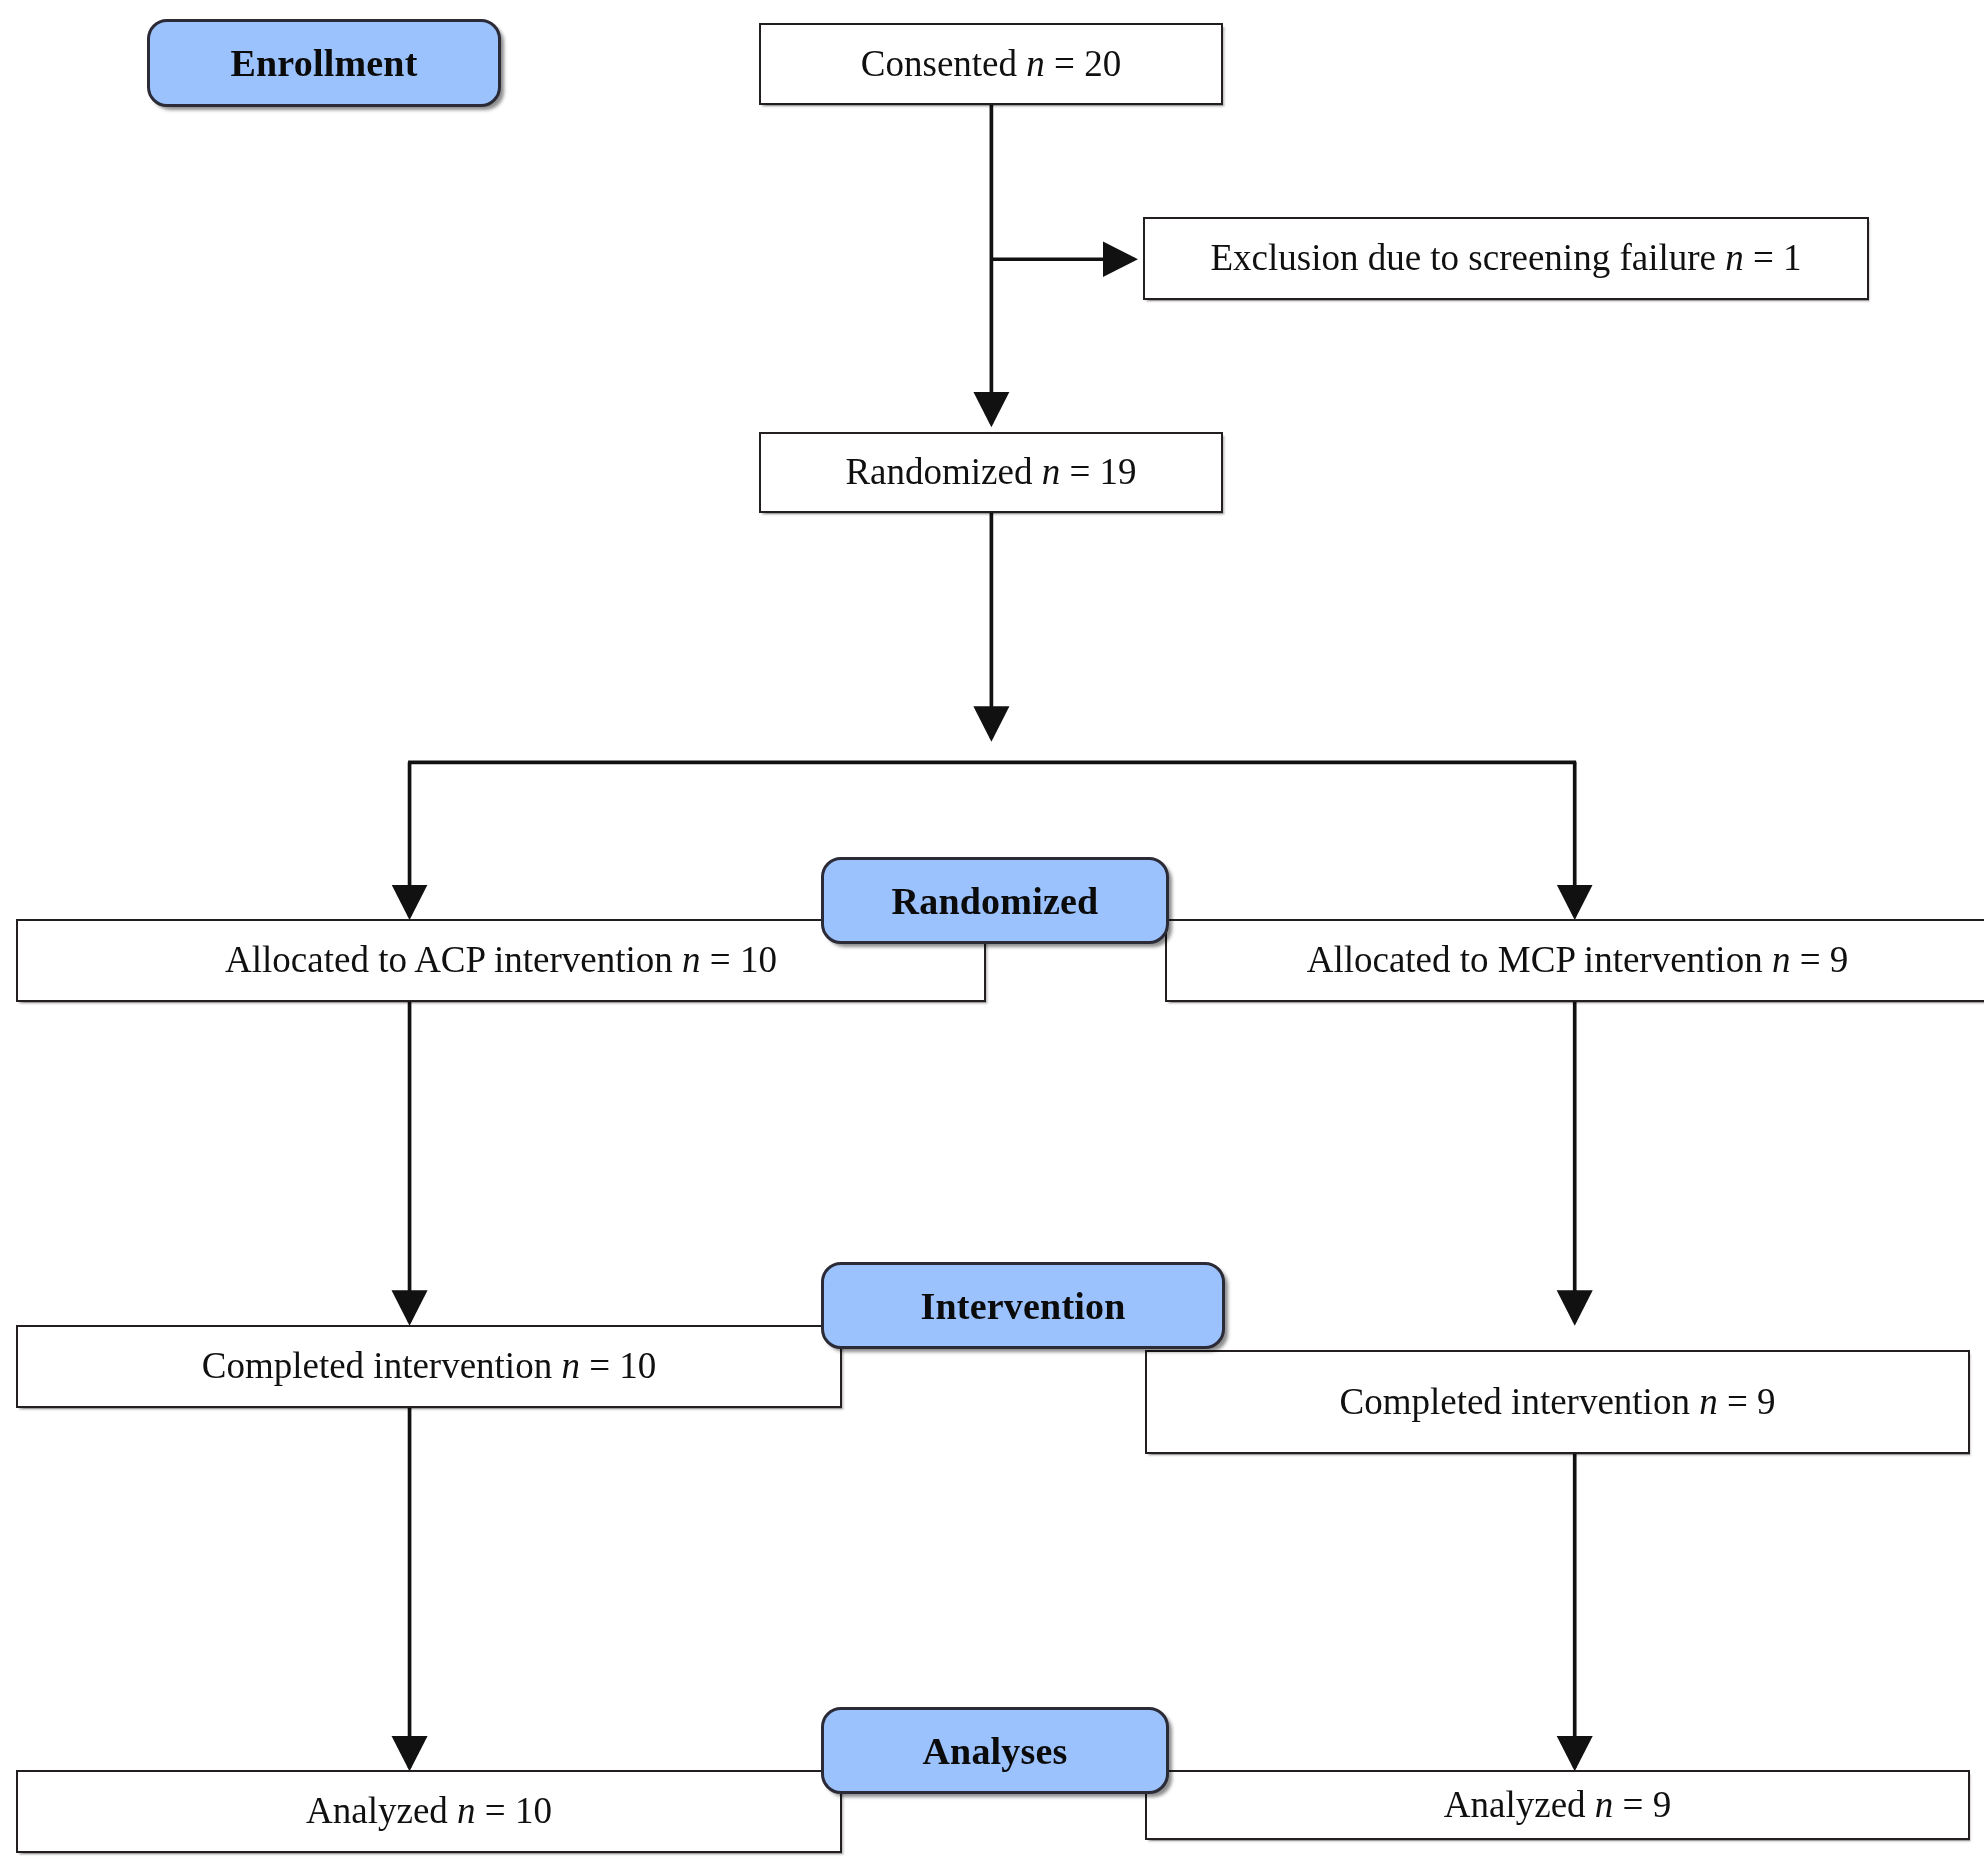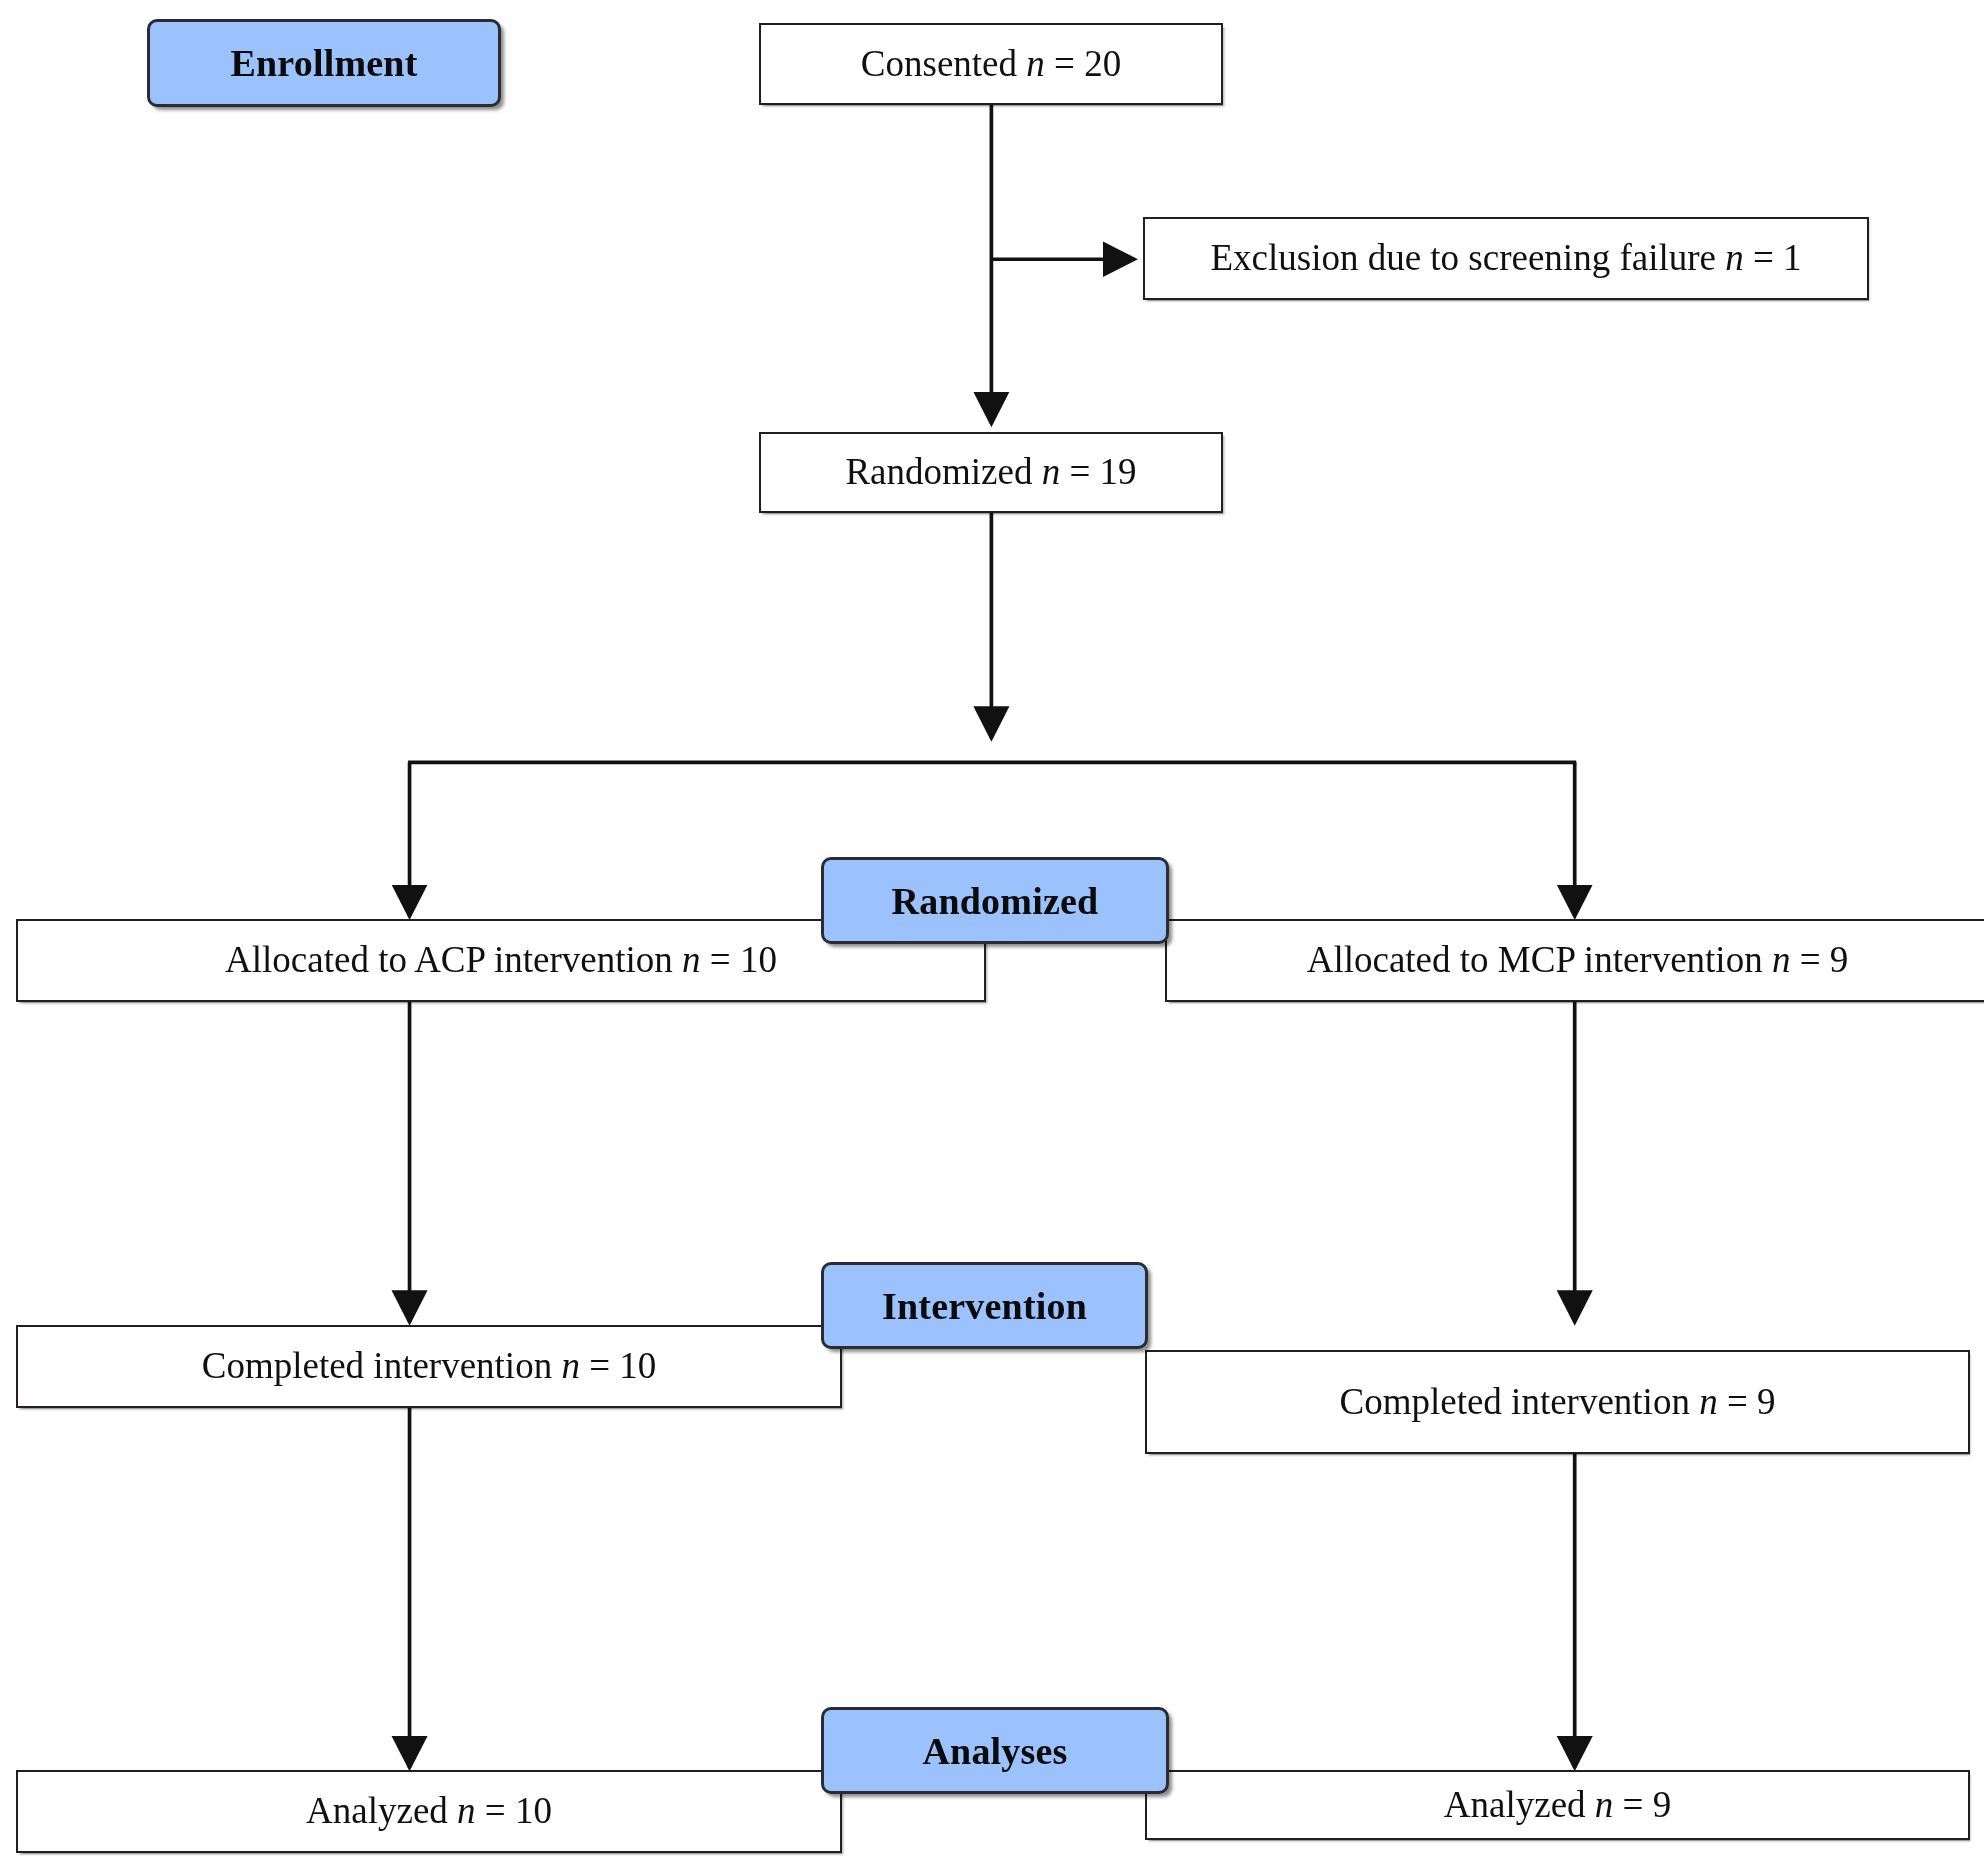"Enrollment" .stage-badge { border-radius: 10px -> 20px }
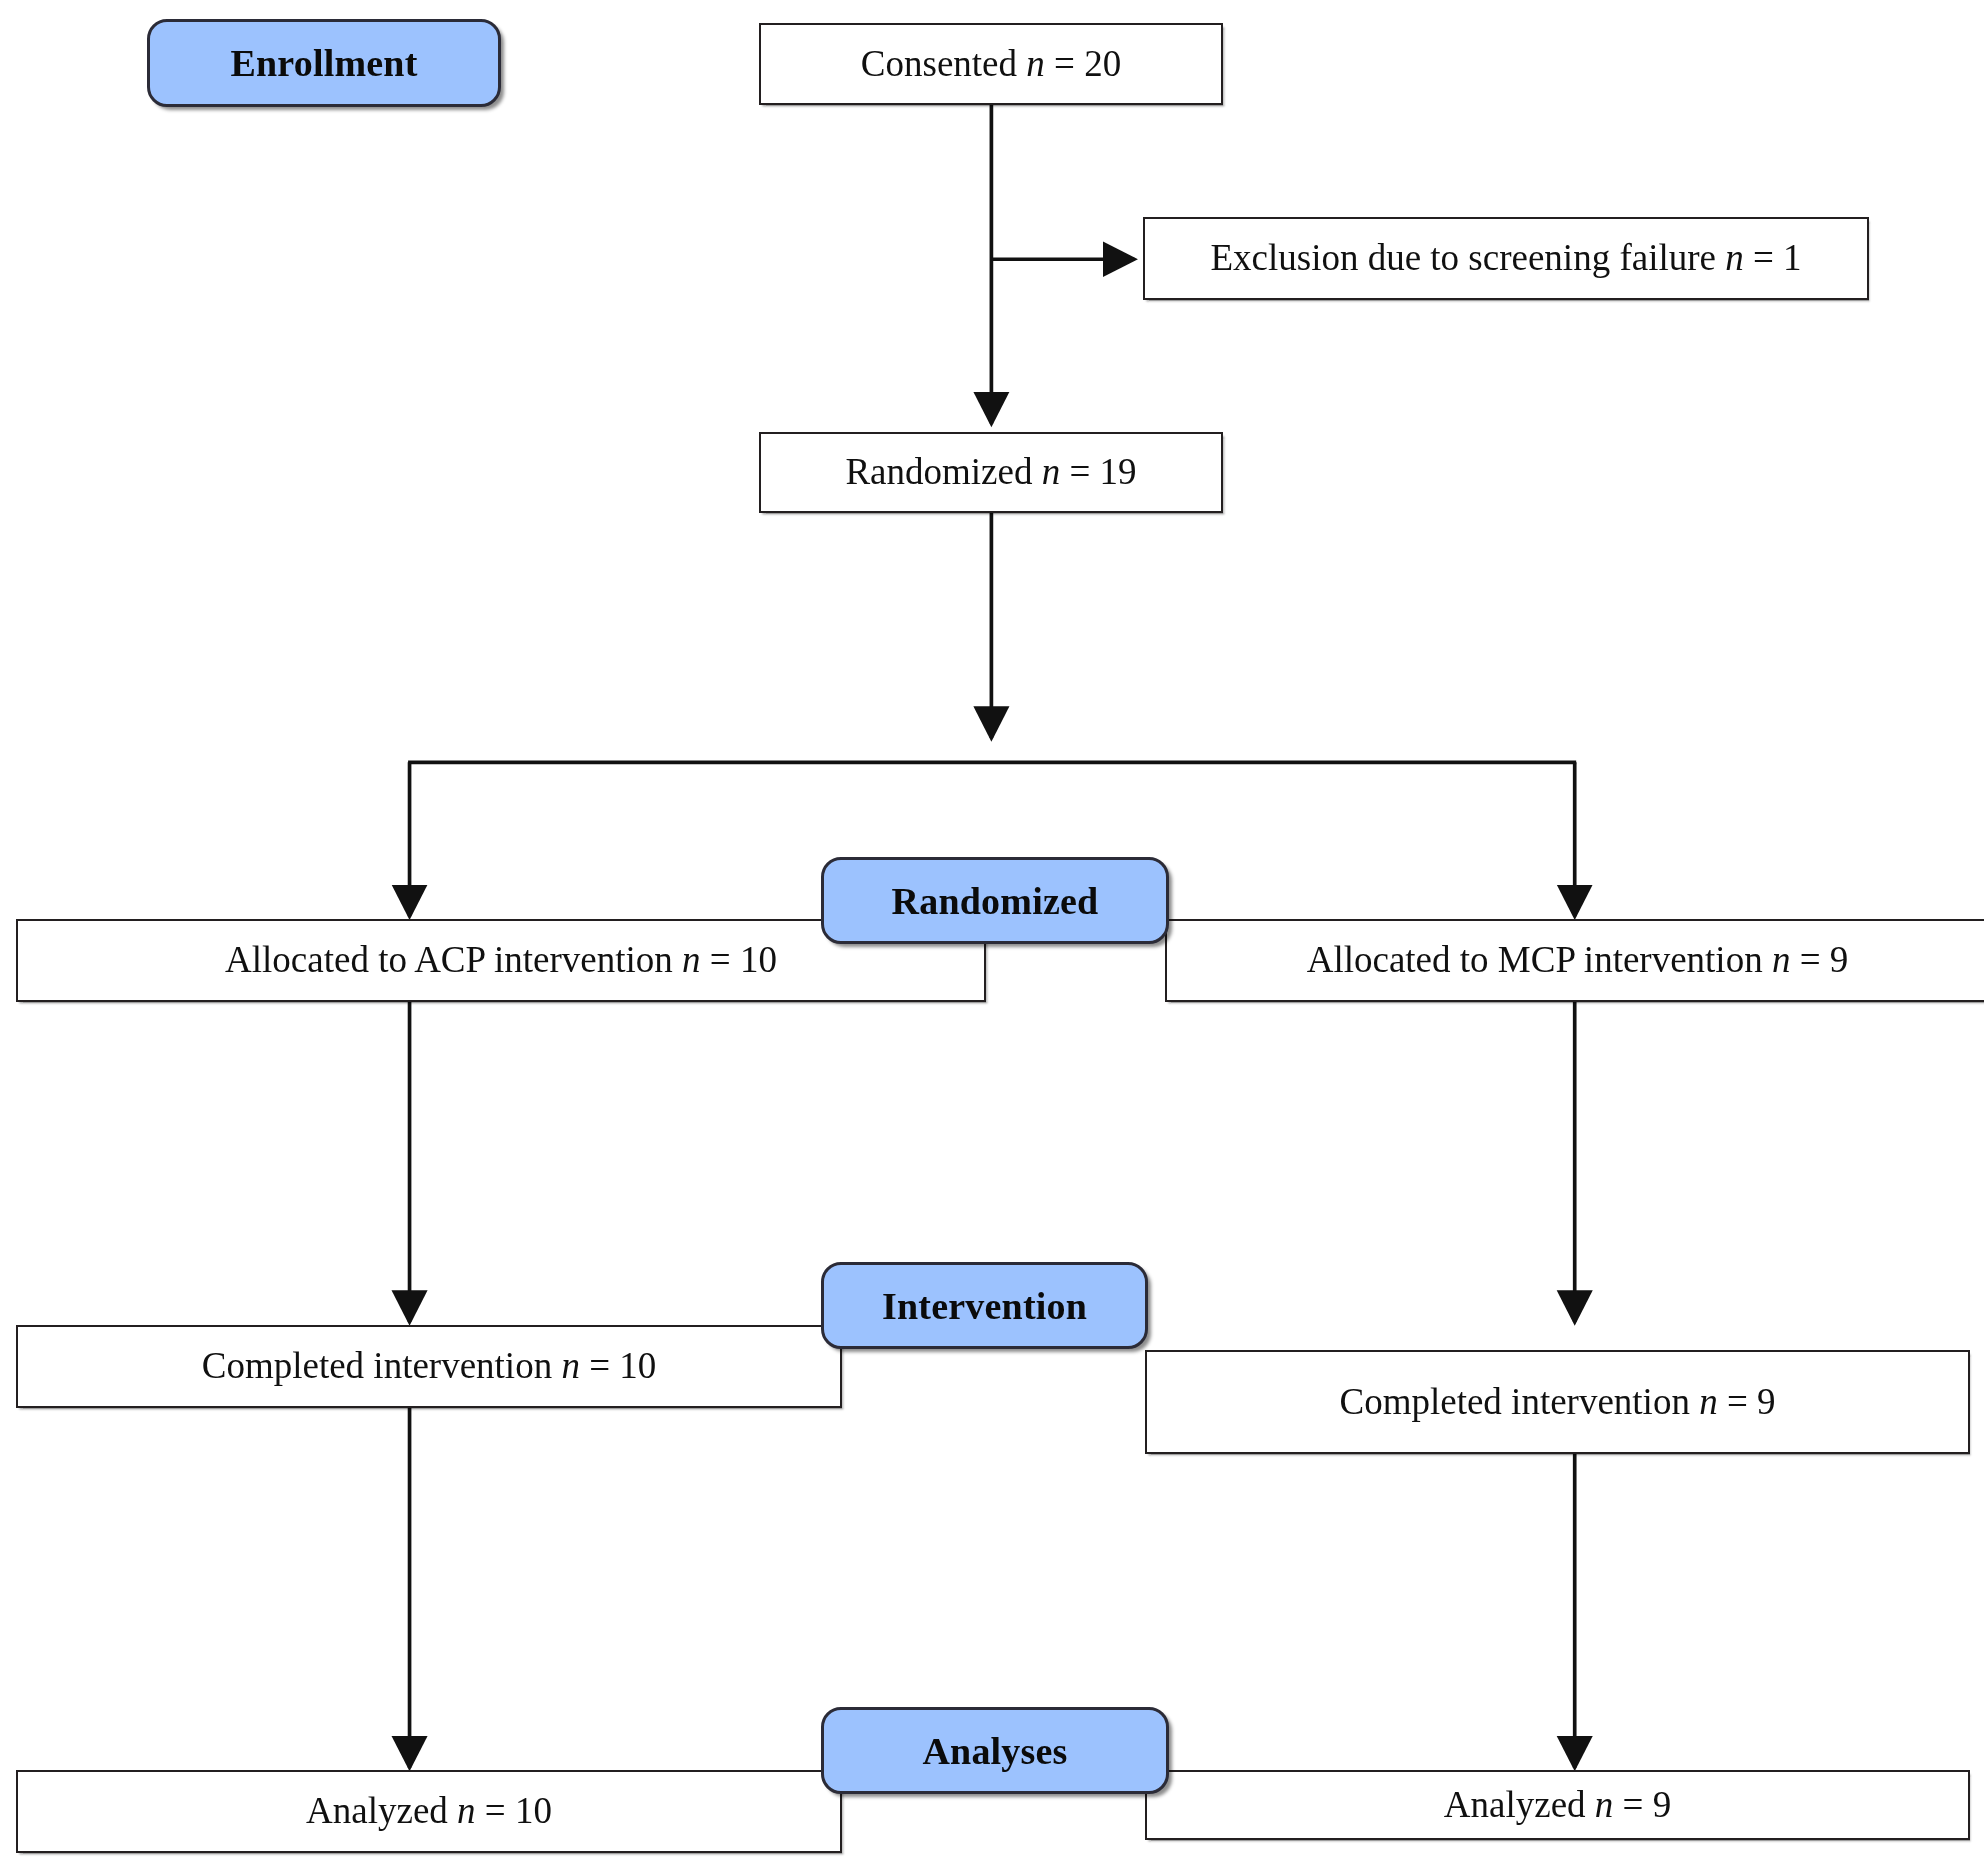"Intervention" div.stage-badge { width: 327px -> 404px }
